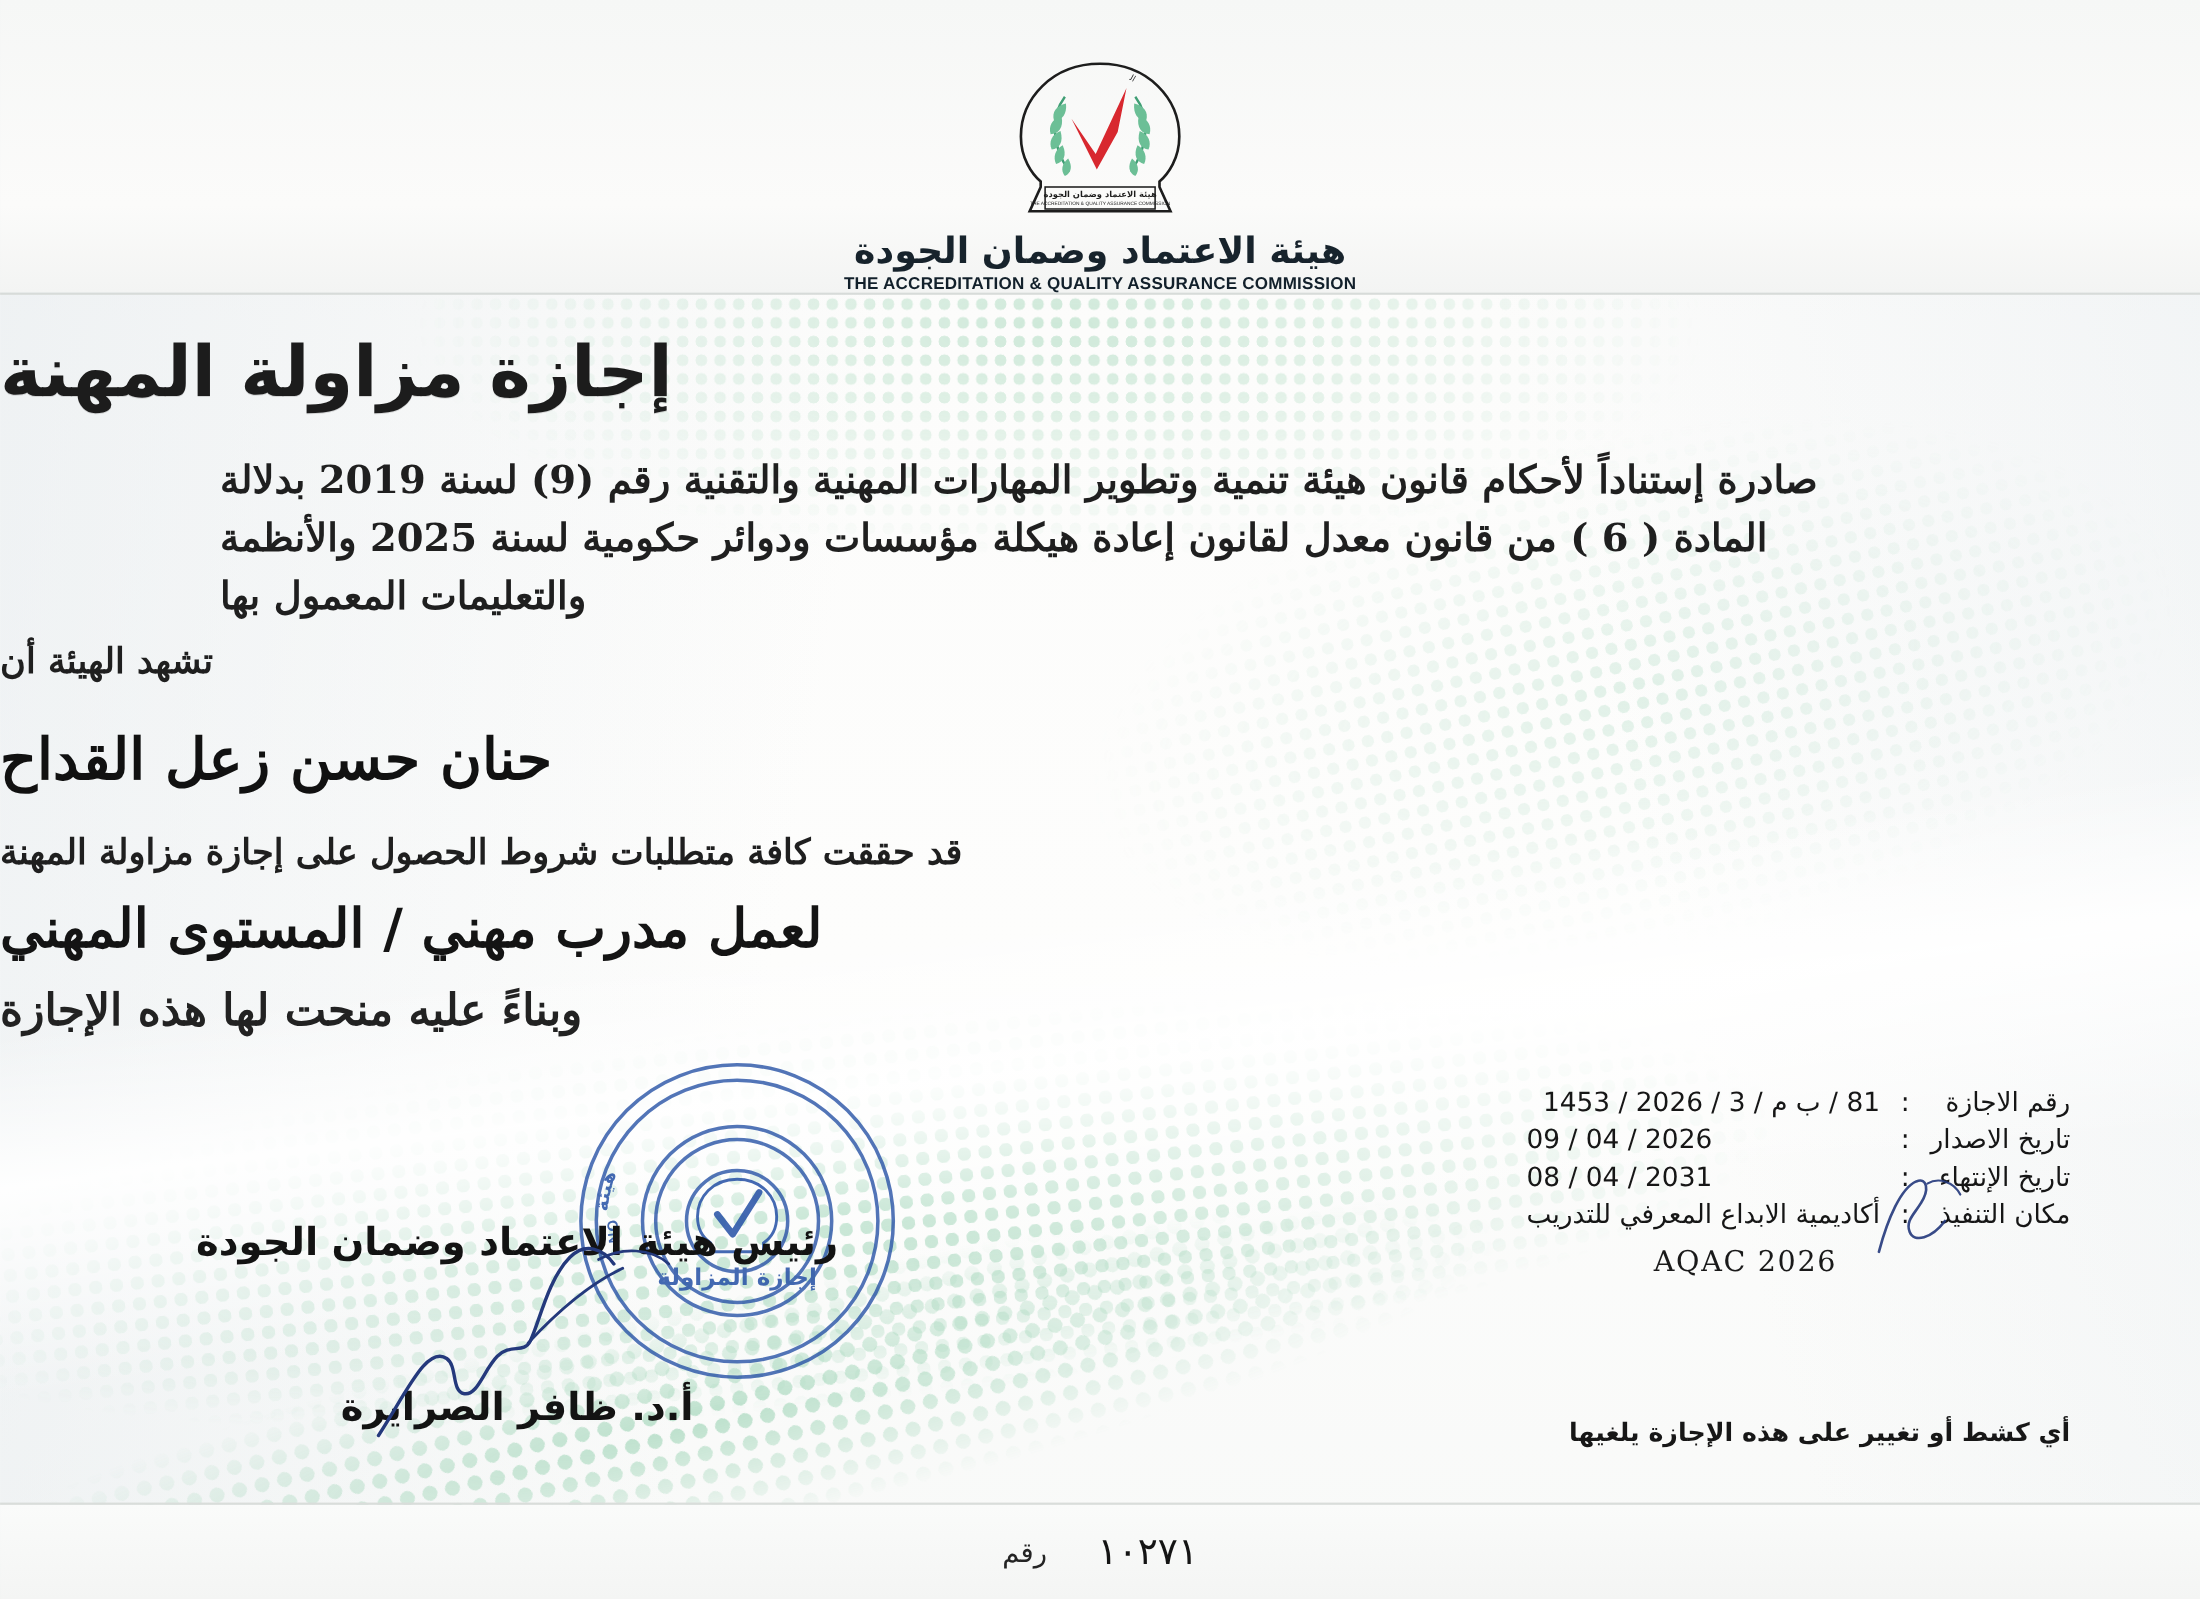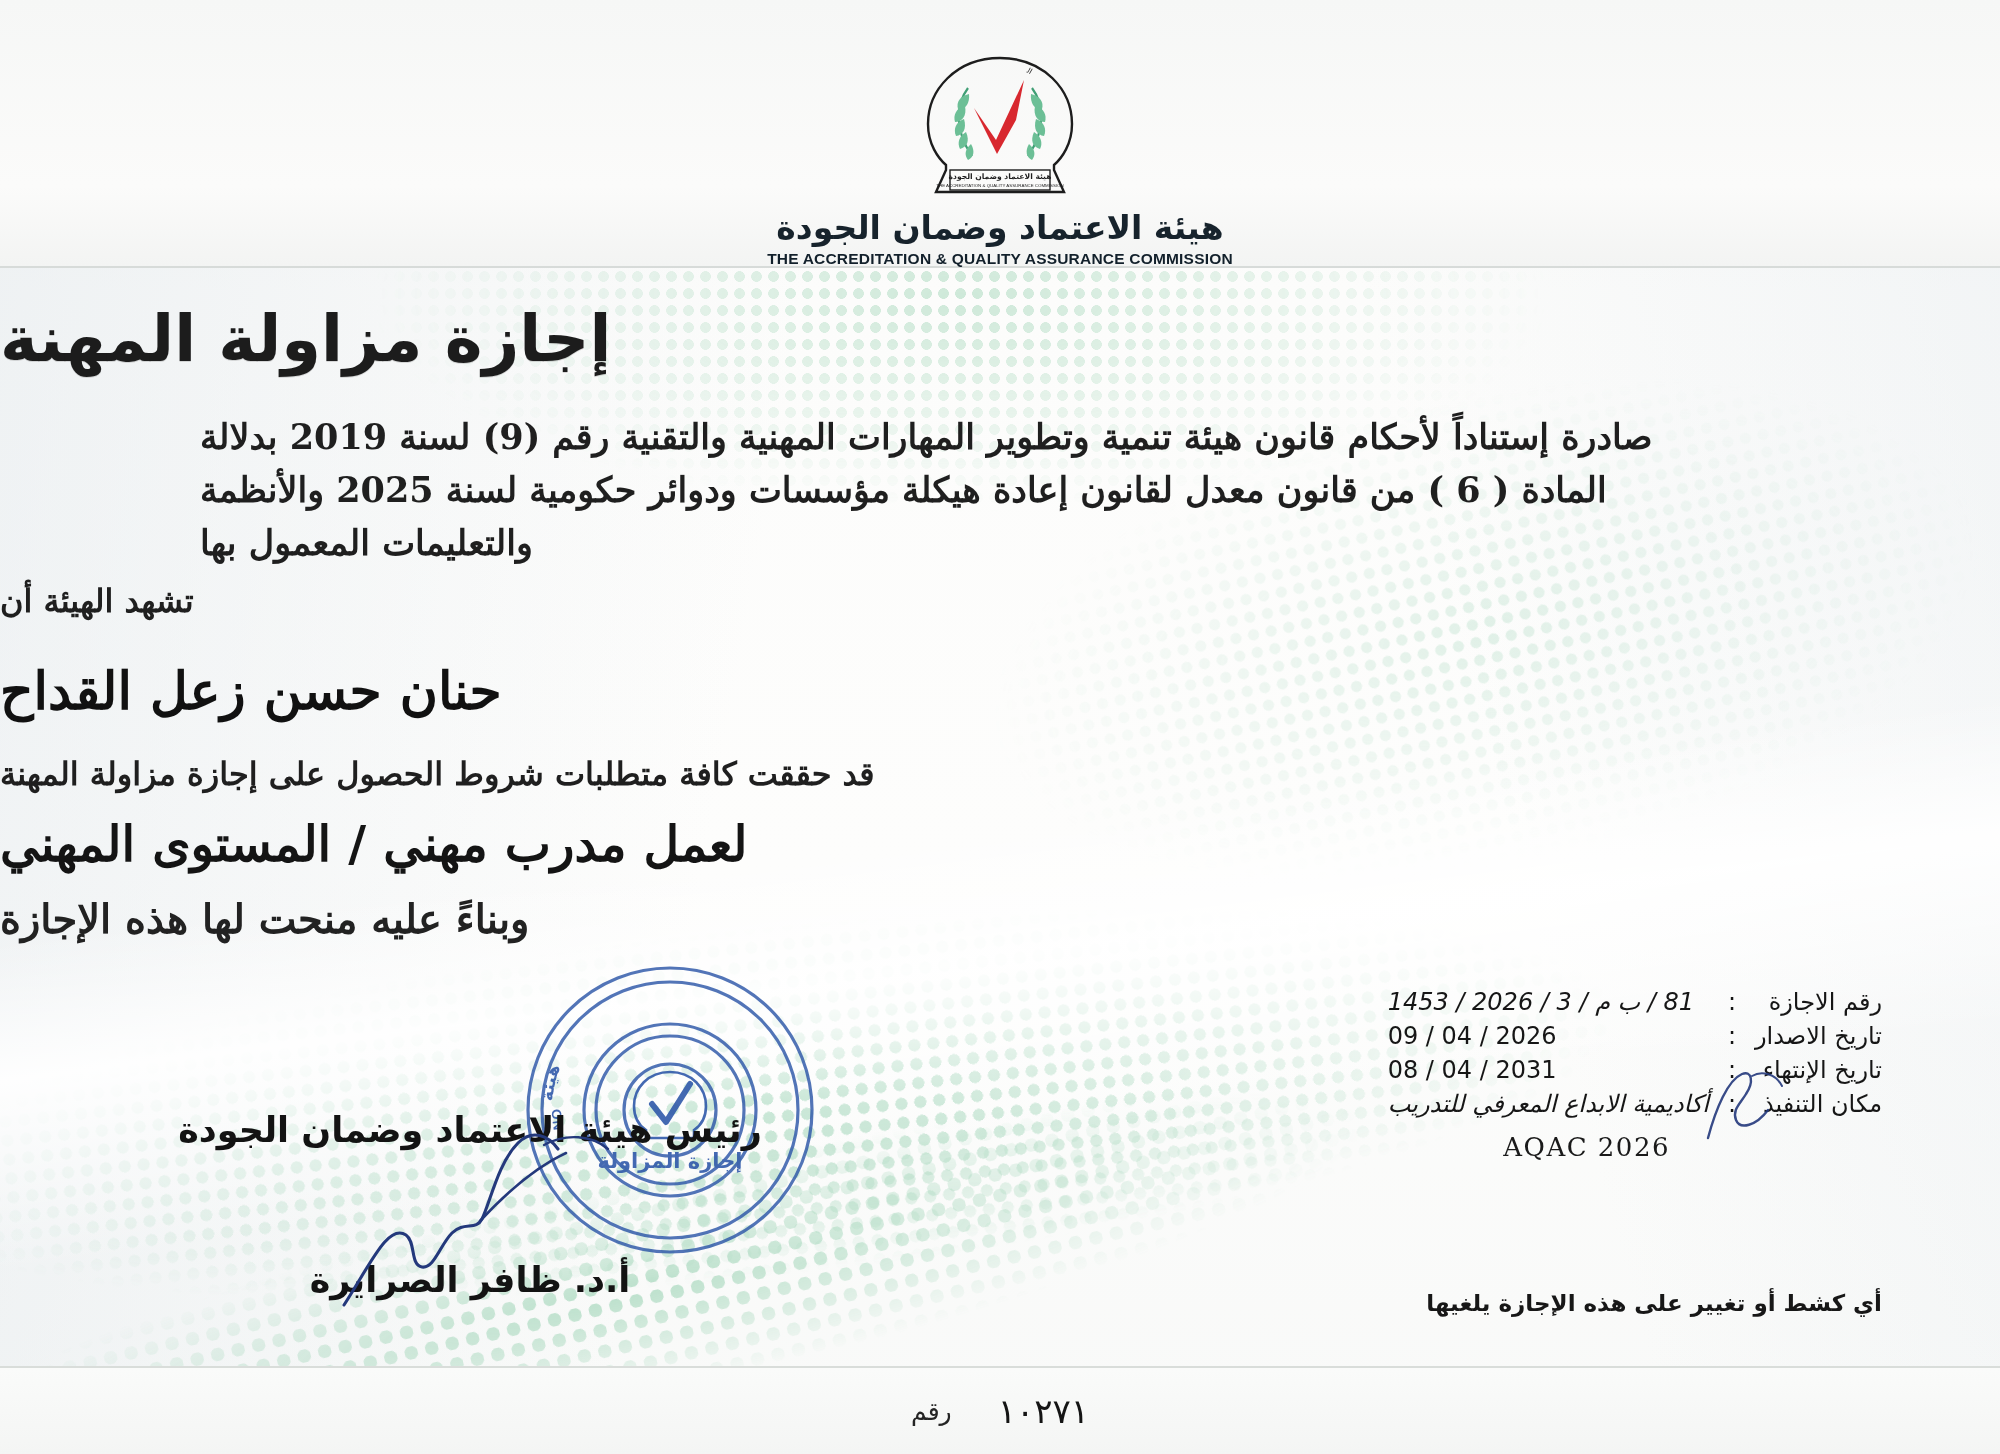"81 / ب م /" .details .val.ar { font-style: italic -> none; text-align: none -> right }
